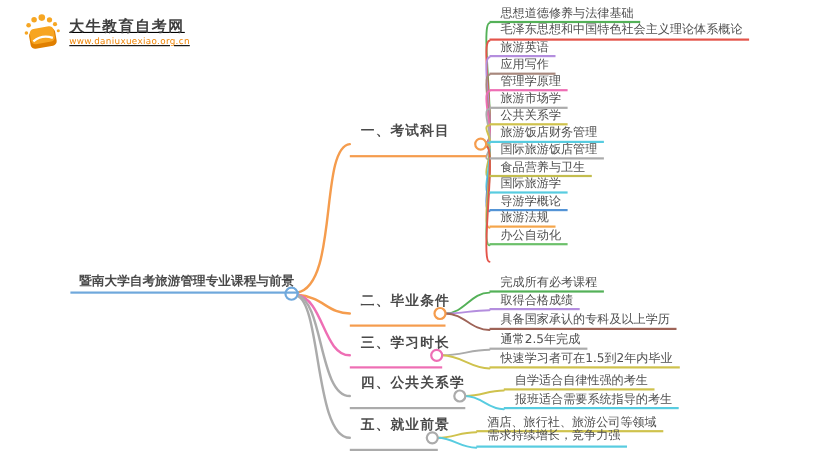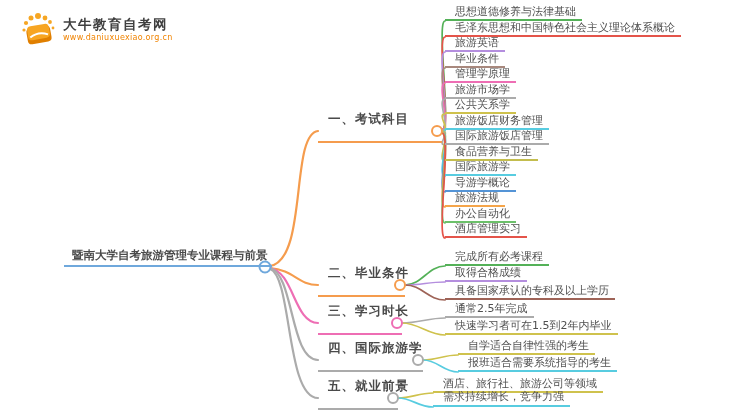"大牛教育自考网" #logo { text-decoration: none -> underline }
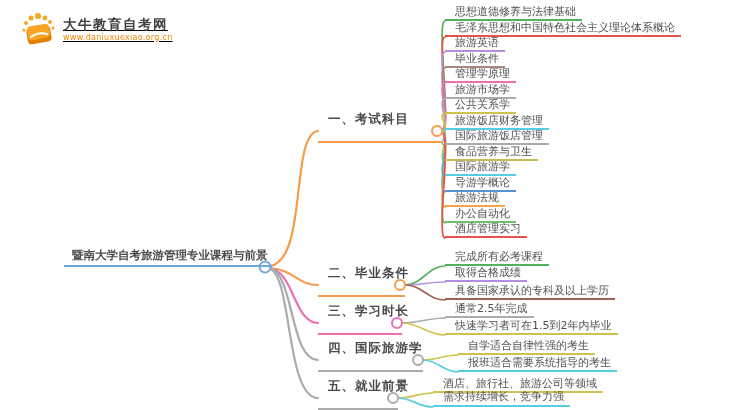"毕业条件" div.lbl { text: 毕业条件 -> 应用写作 }
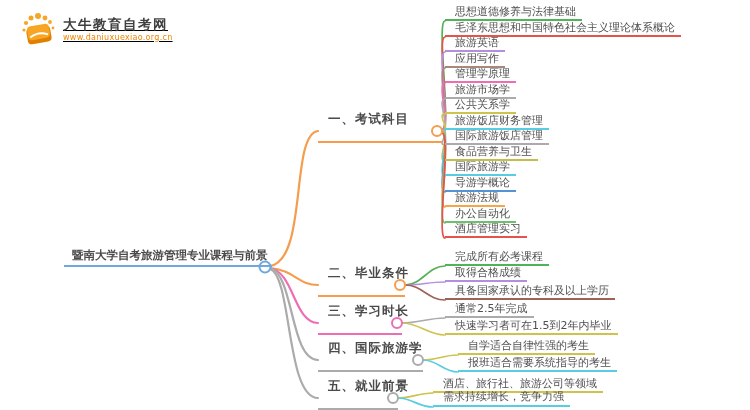"酒店管理实习" div.lbl { html: <div>酒店管理实习</div> -> none }
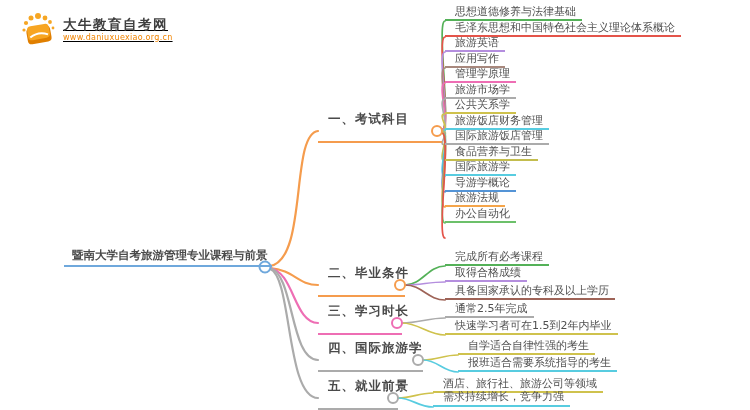"四、国际旅游学" div.lbl { text: 国际旅游 -> 公共关系 }
